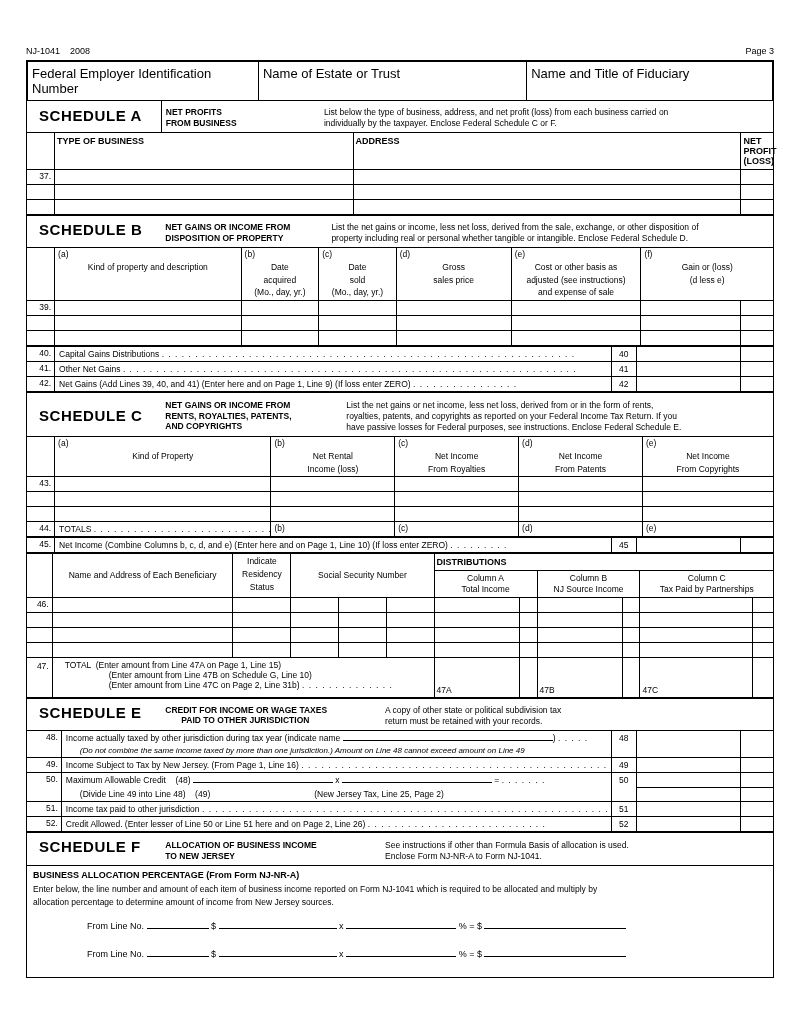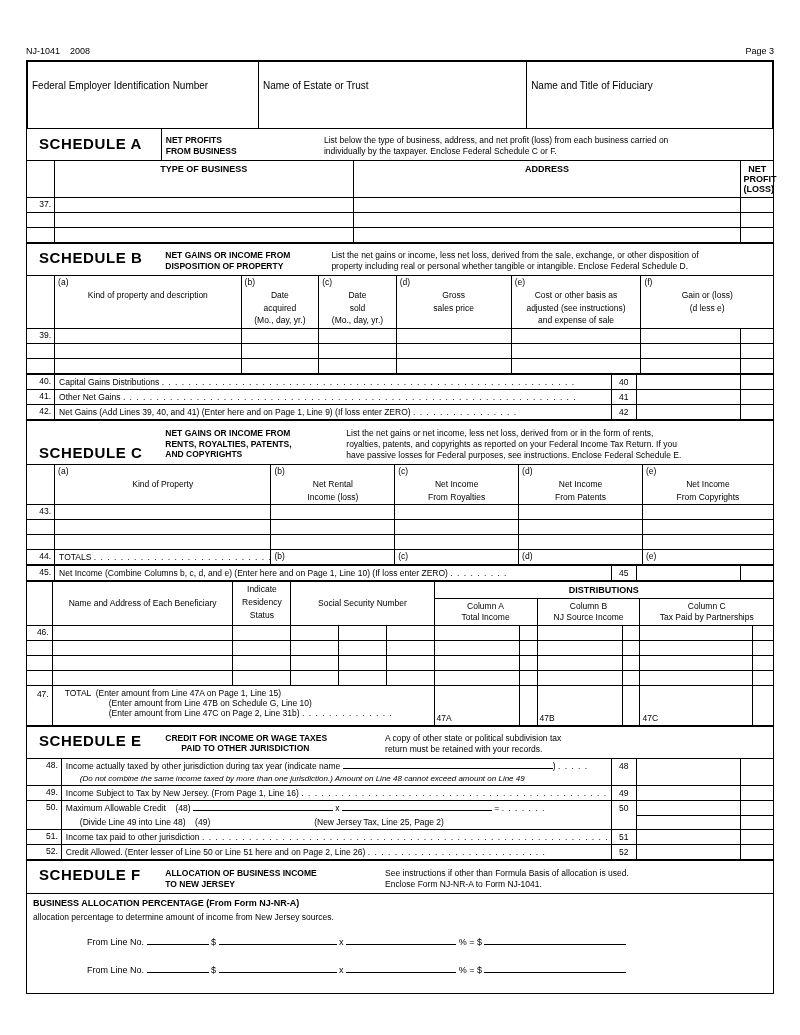"Federal Employer Identification Number" .hdrbox { font-size: 10px -> 13px; padding: 18px 4px -> 4px 4px }
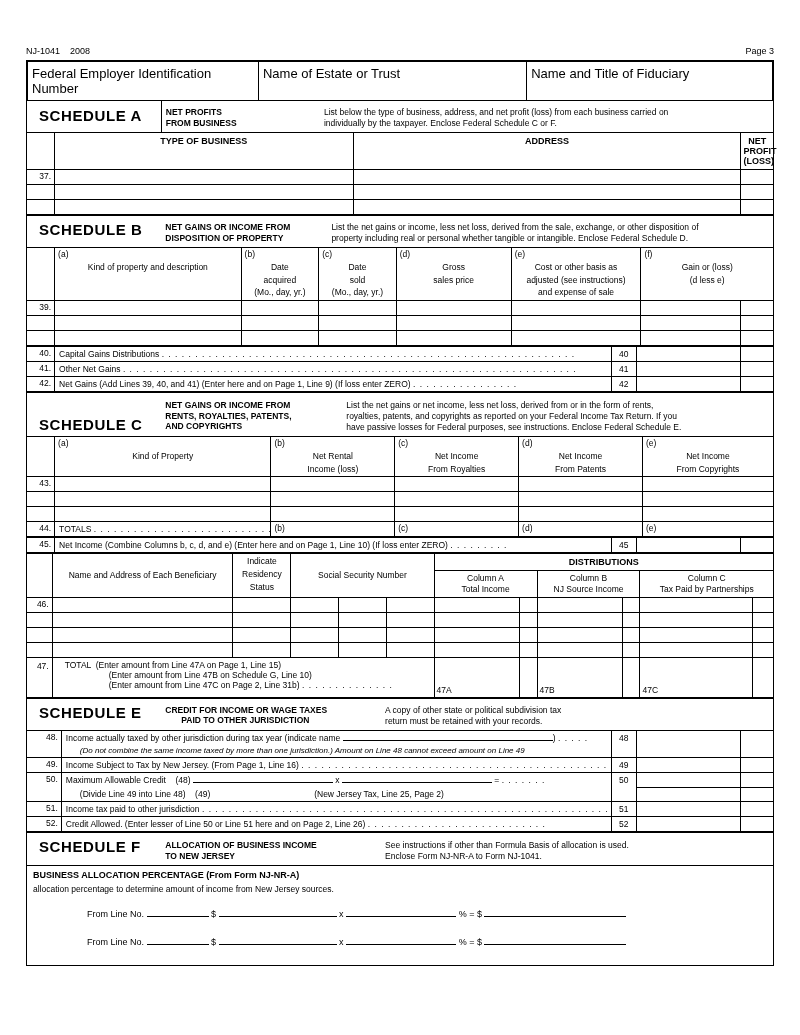"TYPE OF BUSINESS" .colhead { text-align: center -> none }
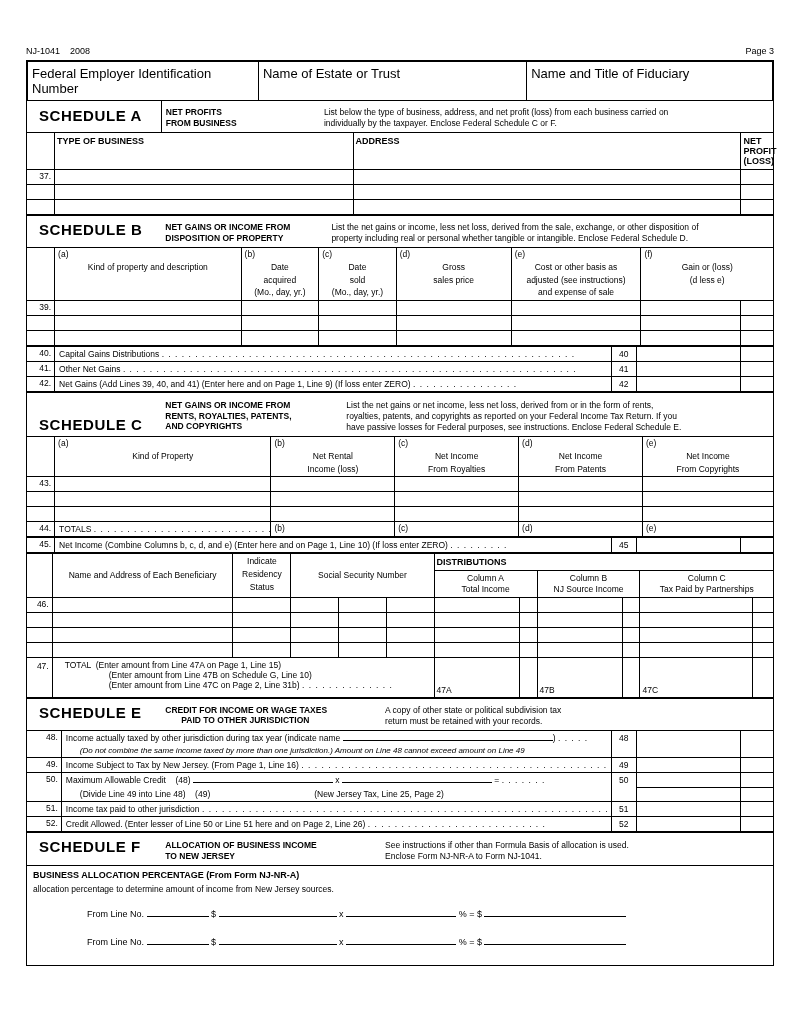"SCHEDULE C" td.schtitle { padding-top: 23px -> 14px }
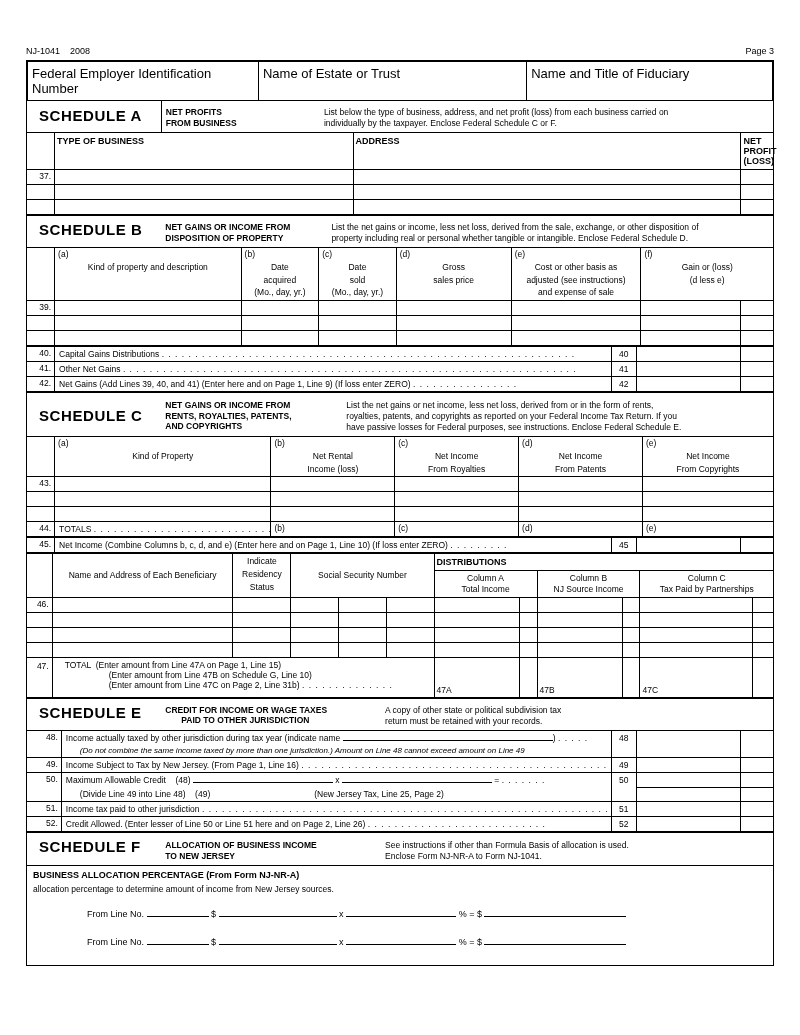"Enter below, the line number" div { html: none -> <div>Enter below, the line number and amount of each item of business income reported on Form NJ-1041 which is required to be allocated and multiply by</div> }
